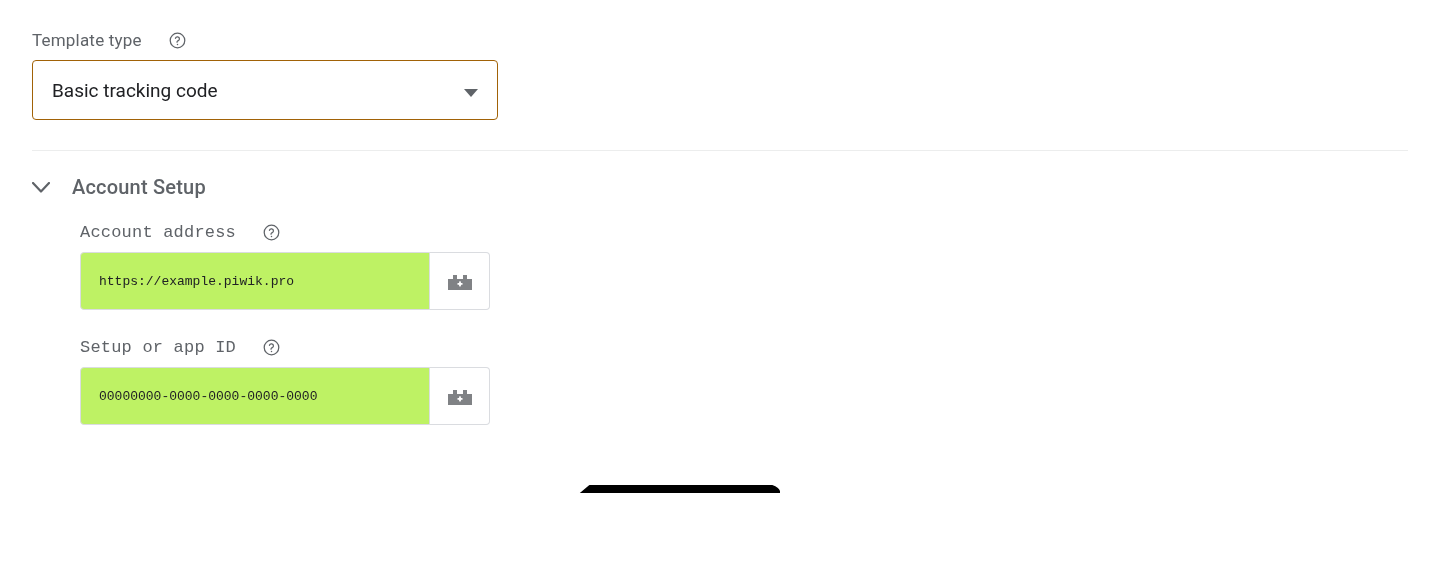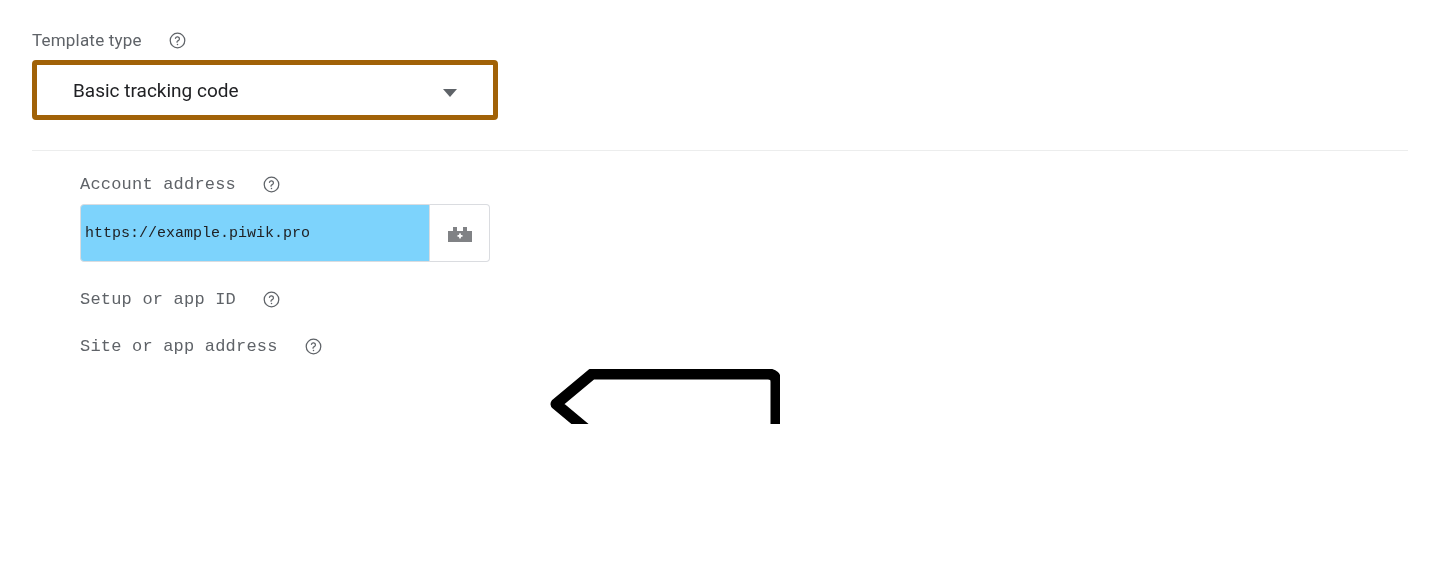"Basic tracking code" .select-box { border: 5px solid #a16207 -> 1px solid #a16207; padding: 0 36px -> 0 19px }
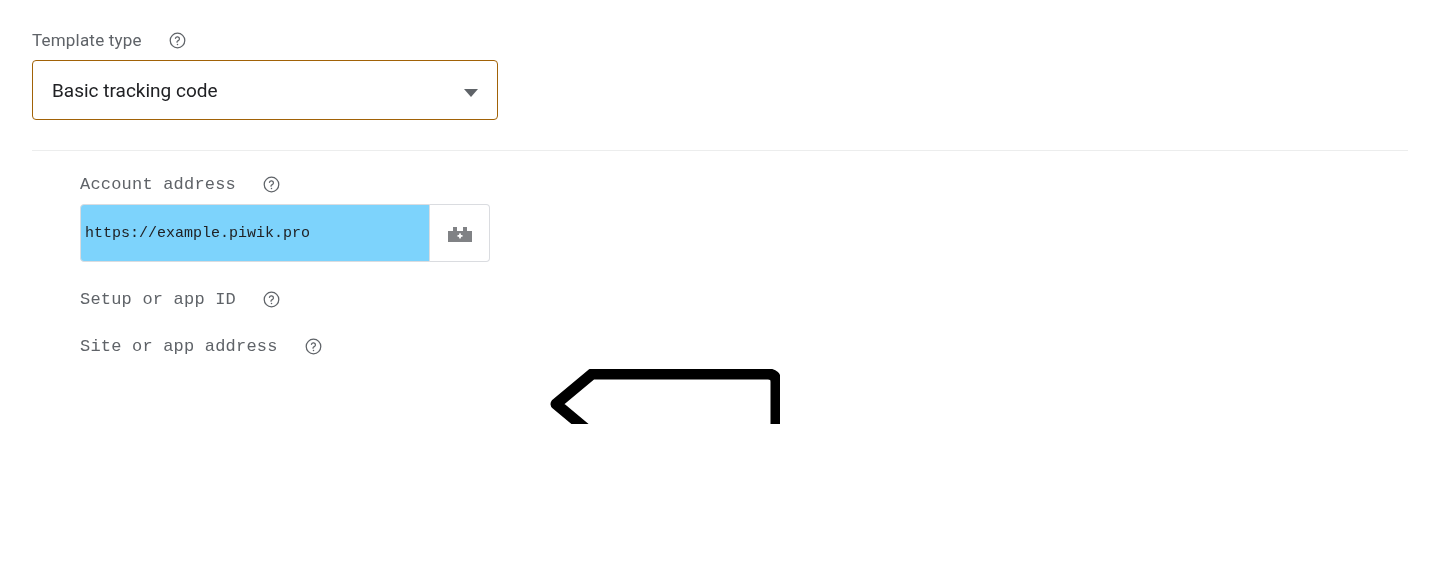"Account Setup" div.section-header { html: none -> <div> <span> <svg> <path></path> </svg> </span> <span>Account Setup</span> </div> }
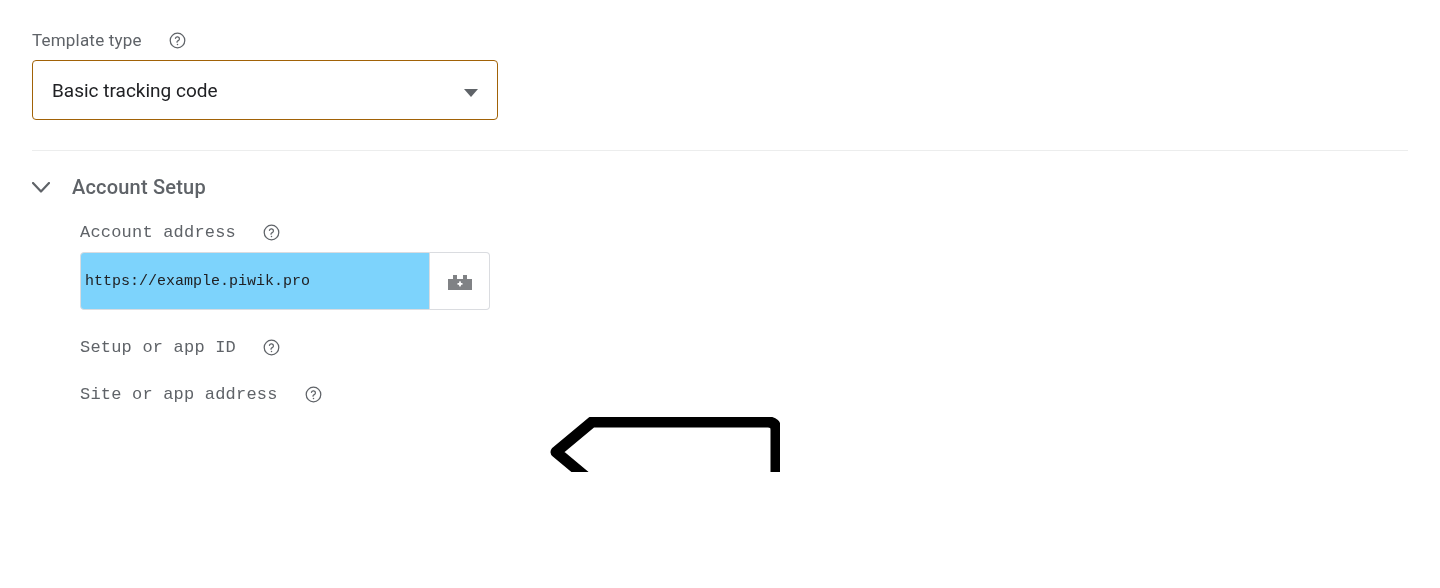"https://example.piwik.pro" .text-input { background: #7dd3fc -> #bef264; font-size: 15px -> 13px; padding: 0 4px -> 0 18px }
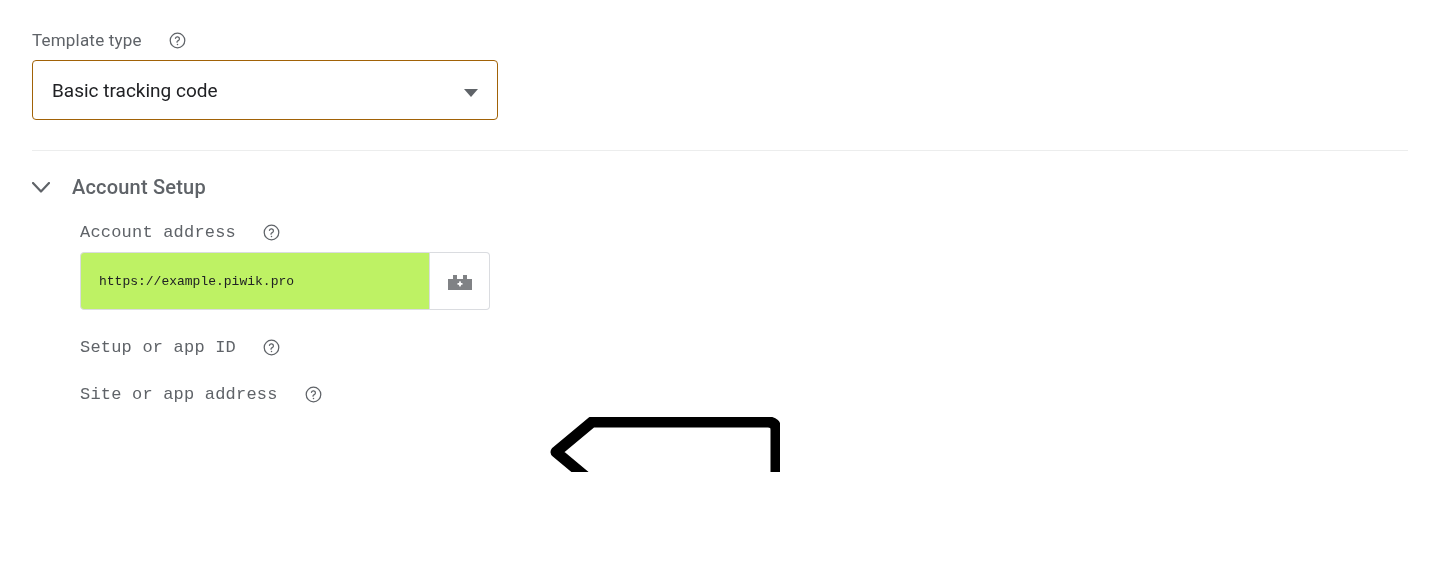"00000000-0000-0000-0000-0000" div.input-row { html: none -> <div> <input> <div> <svg> <path></path> <rect></rect> <rect></rect> </svg> </div> </div> }
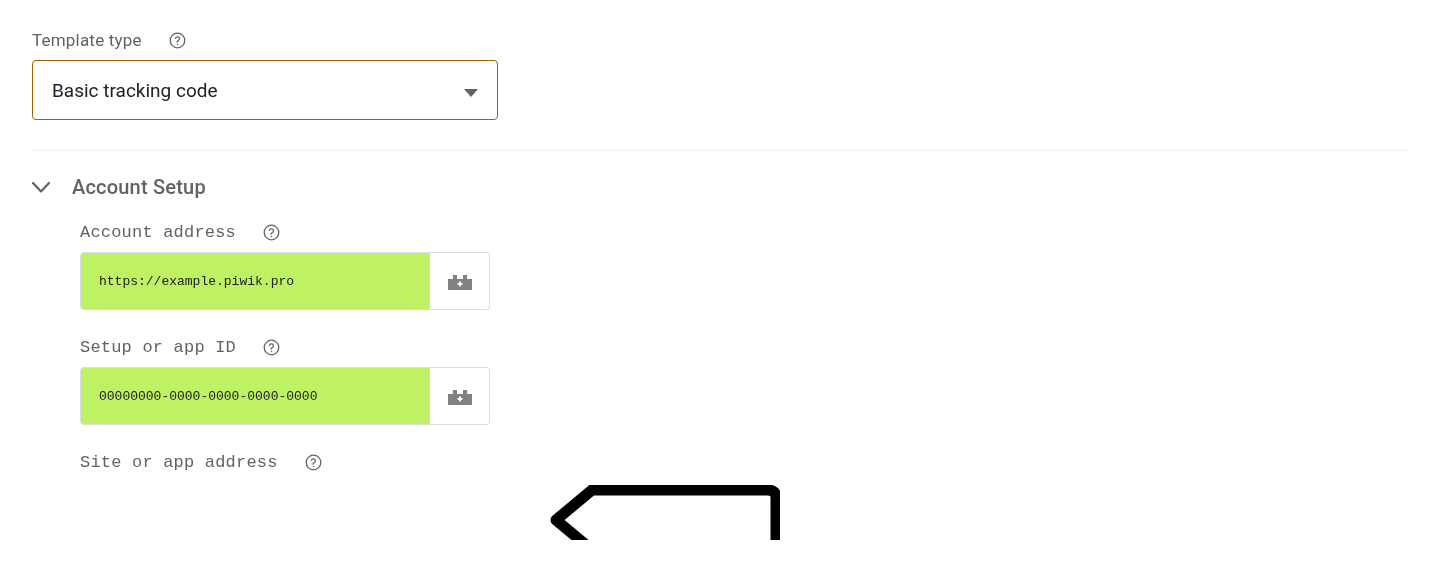"Site or app address" div.label-row { html: <div> <span>Site or app address</span> <span> <svg> <circle></circle> <path></path> <circle></circle> </svg> </span> </div> -> none }
